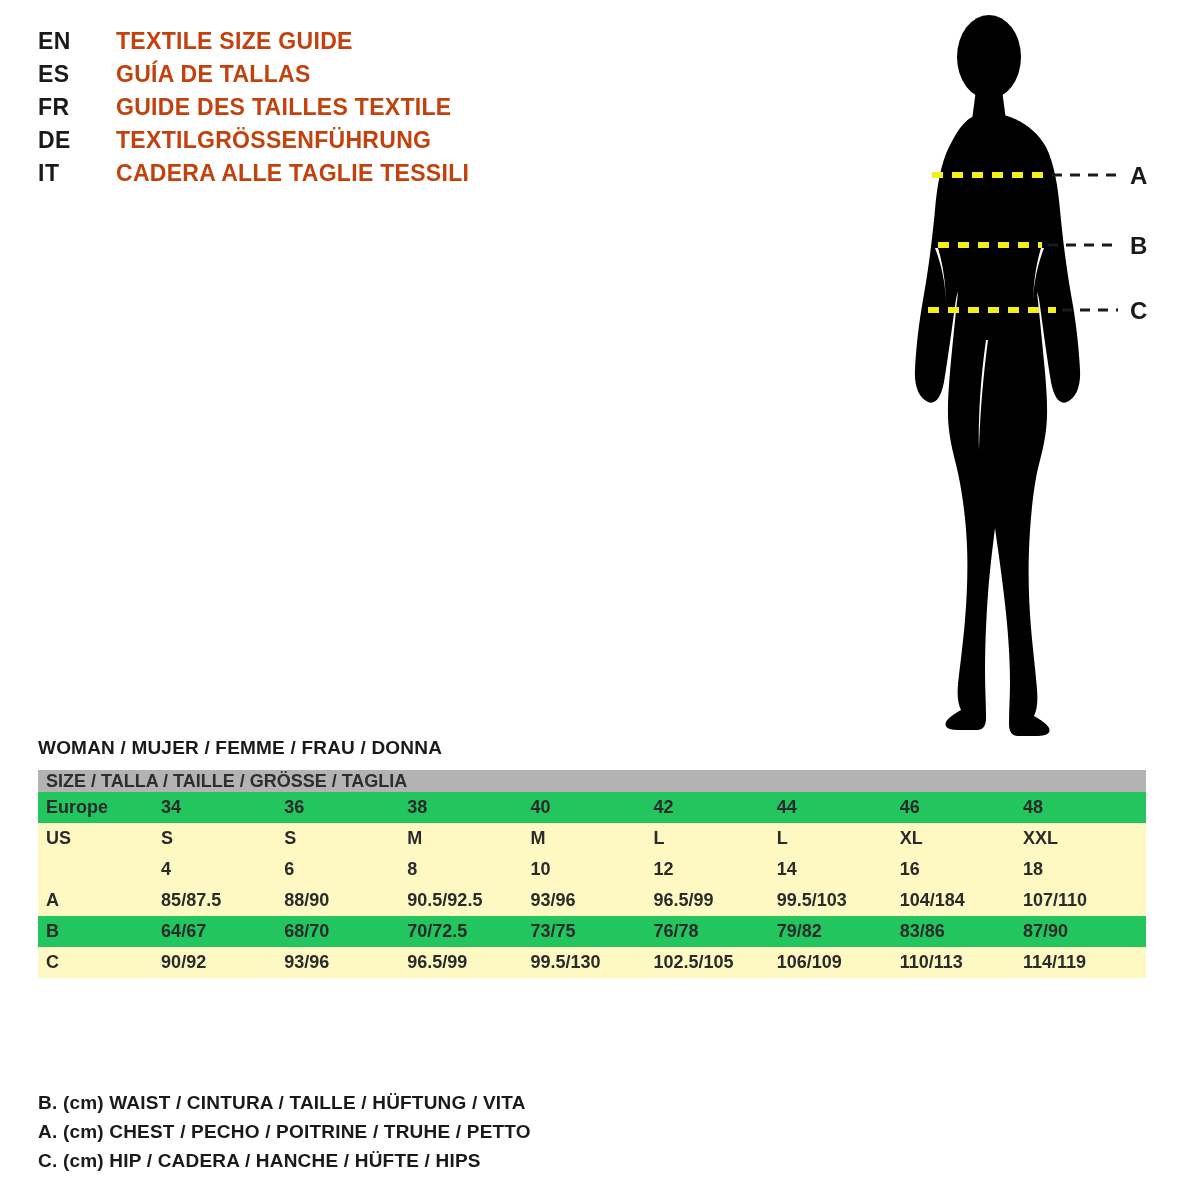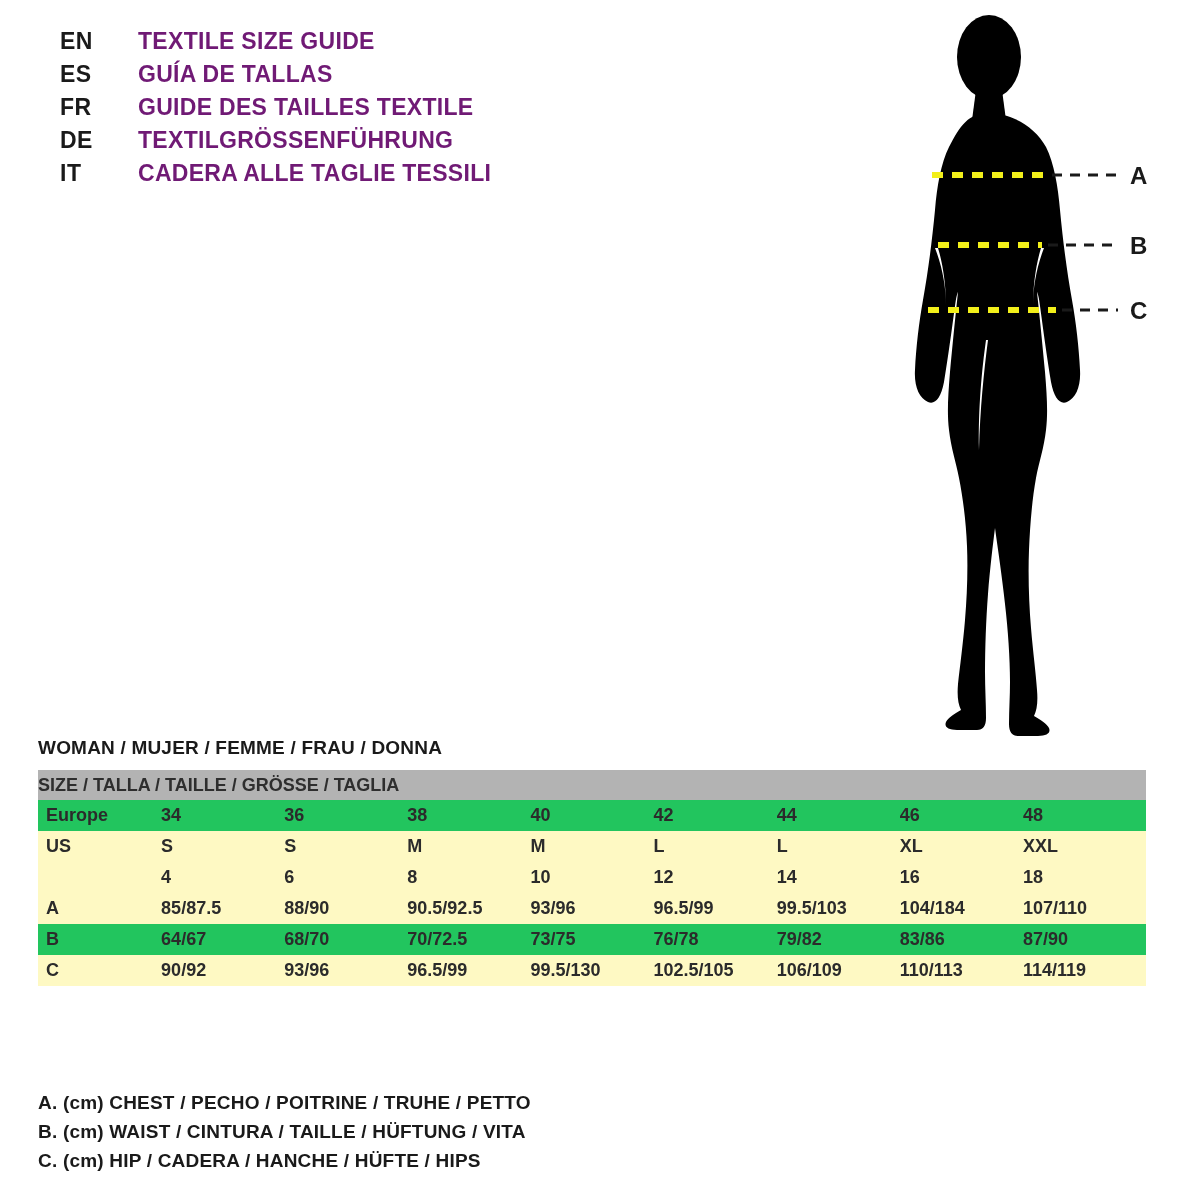"EN" .lang-code { margin-left: 22px -> none }
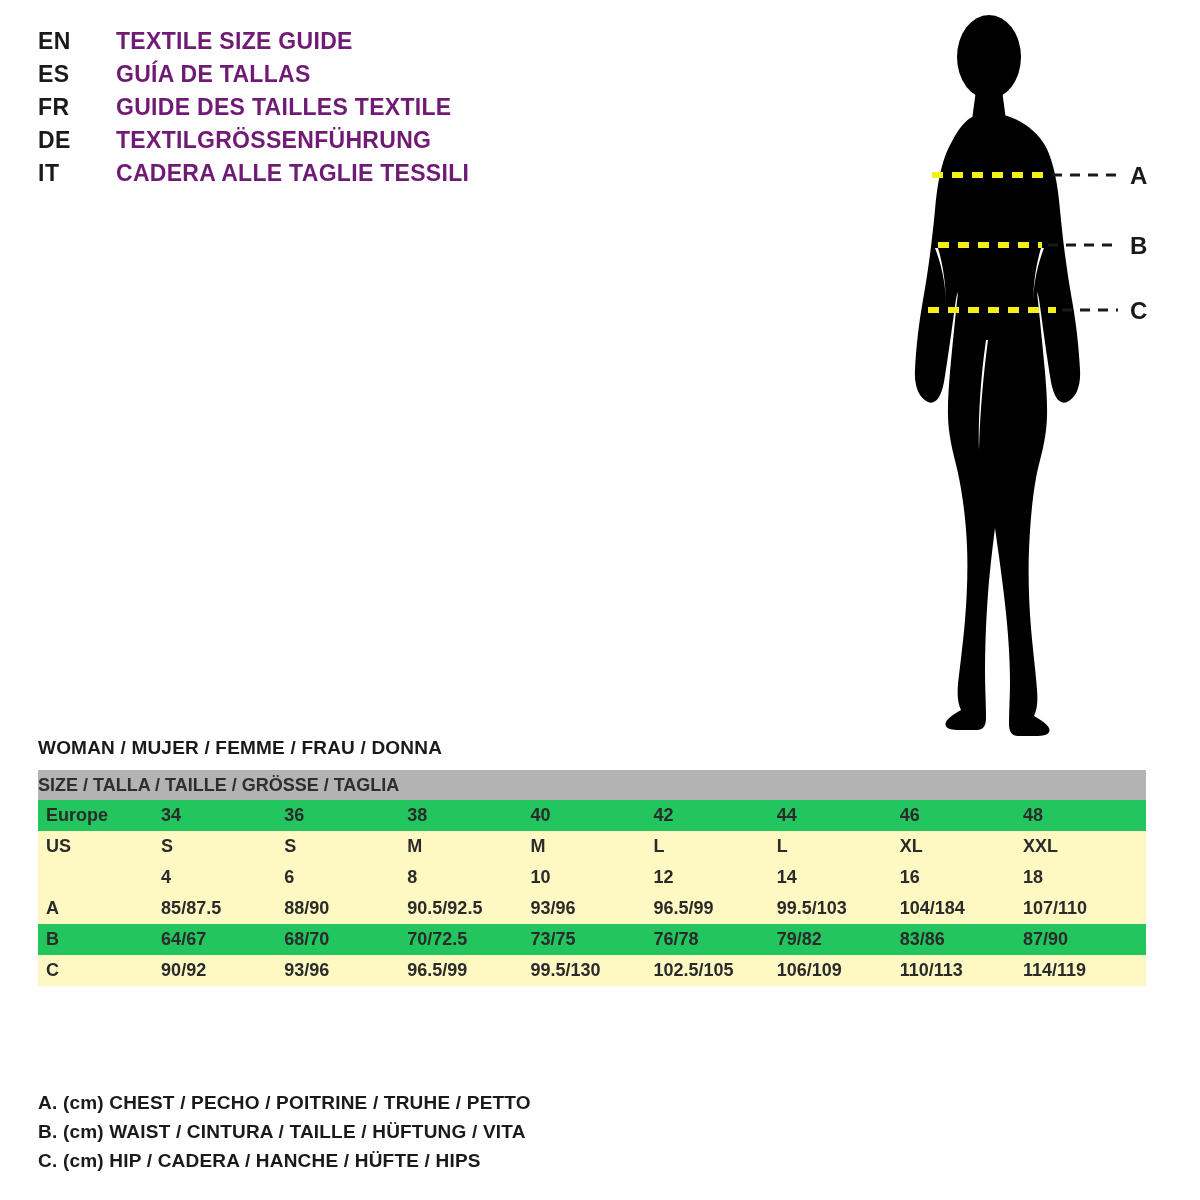"TEXTILE SIZE GUIDE" .lang-title { color: #701a75 -> #c2410c }
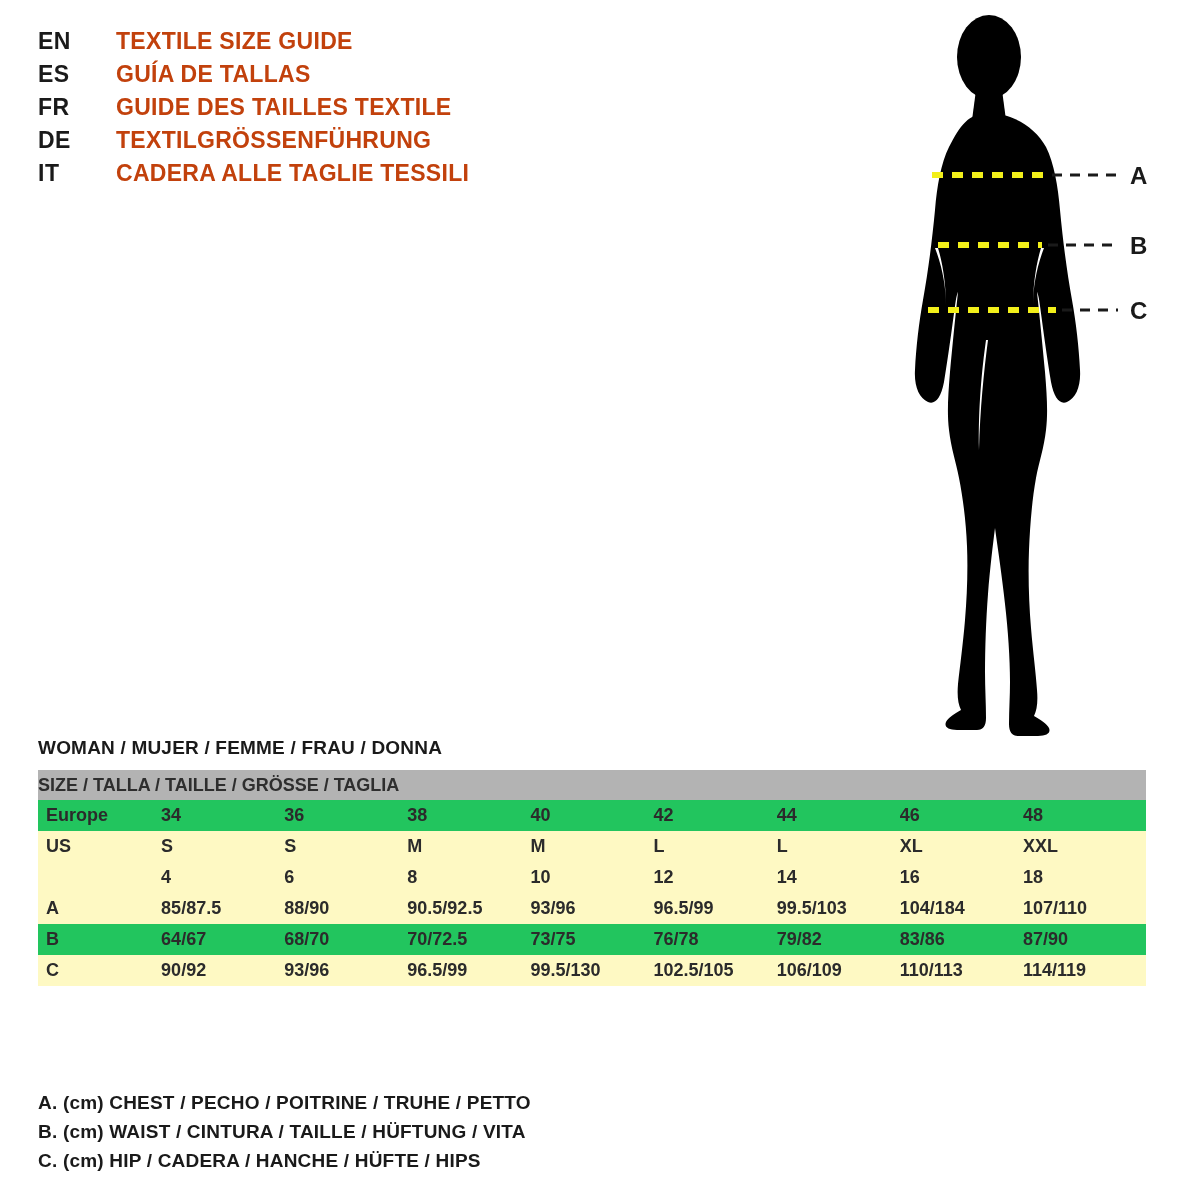"SIZE / TALLA / TAILLE" .hdr-row th { height: 30px -> 22px; padding-left: 0 -> 8px }
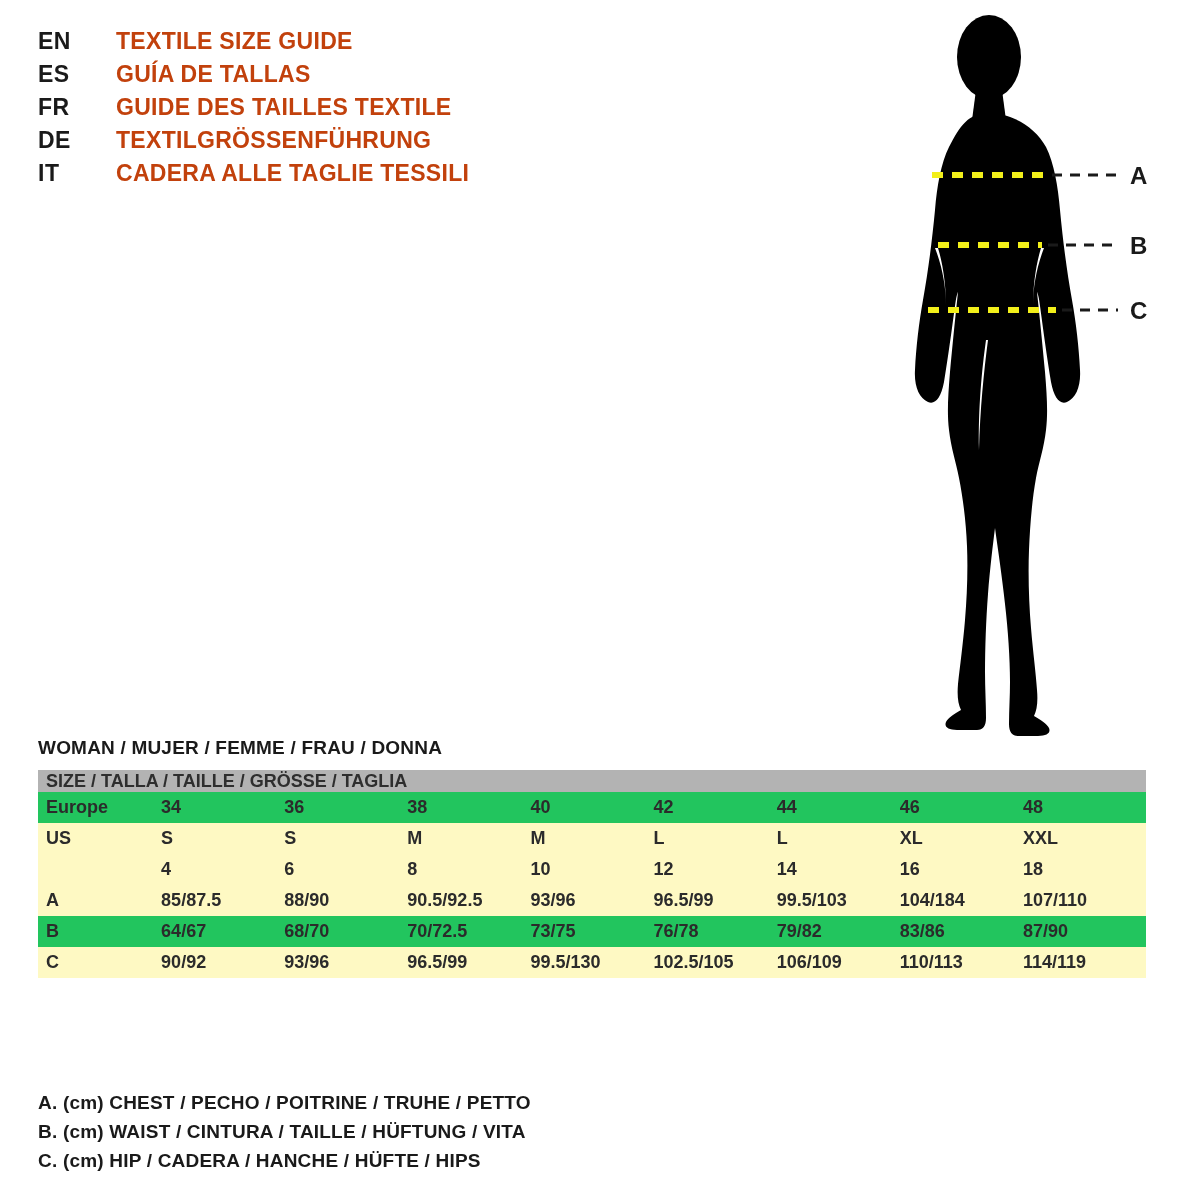"A. (cm) CHEST / PECHO" div.footnote { order: before "B. (cm) WAIST / CINTURA" -> after "B. (cm) WAIST / CINTURA" }
